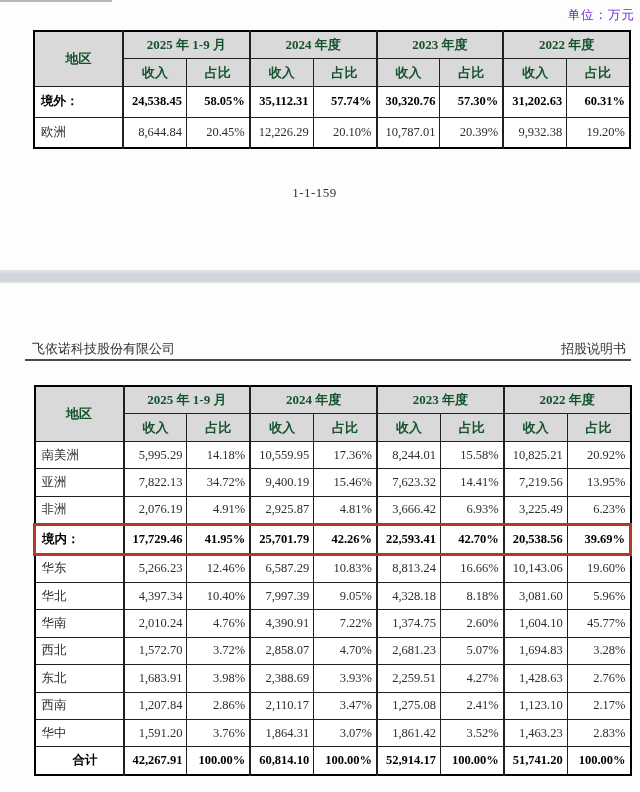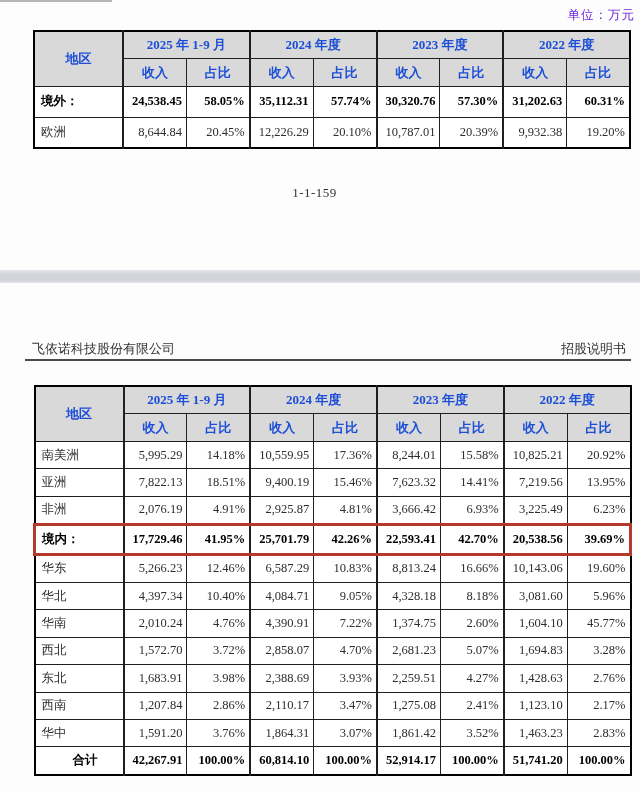"2025 年 1-9 月" .fin-table th { color: #1d4ed8 -> #14532d }
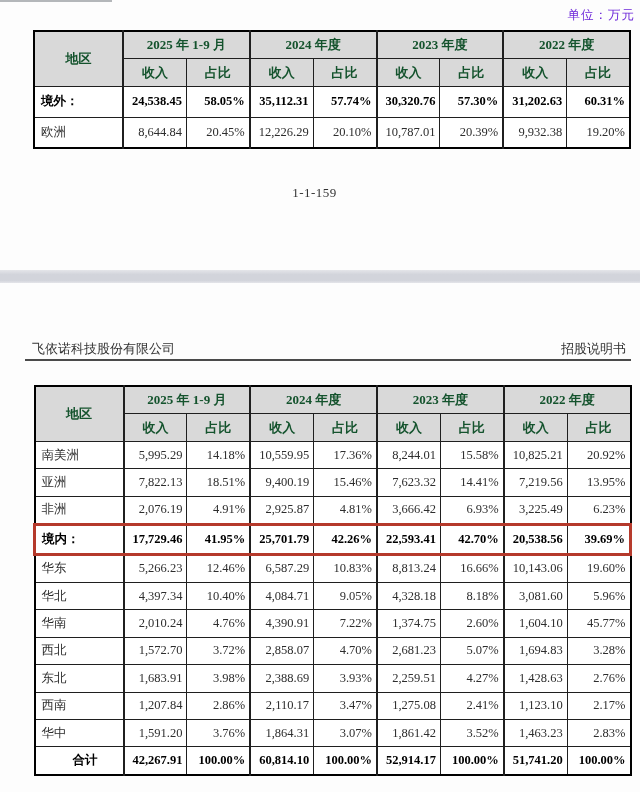"18.51%" td { text: 18.51% -> 34.72% }
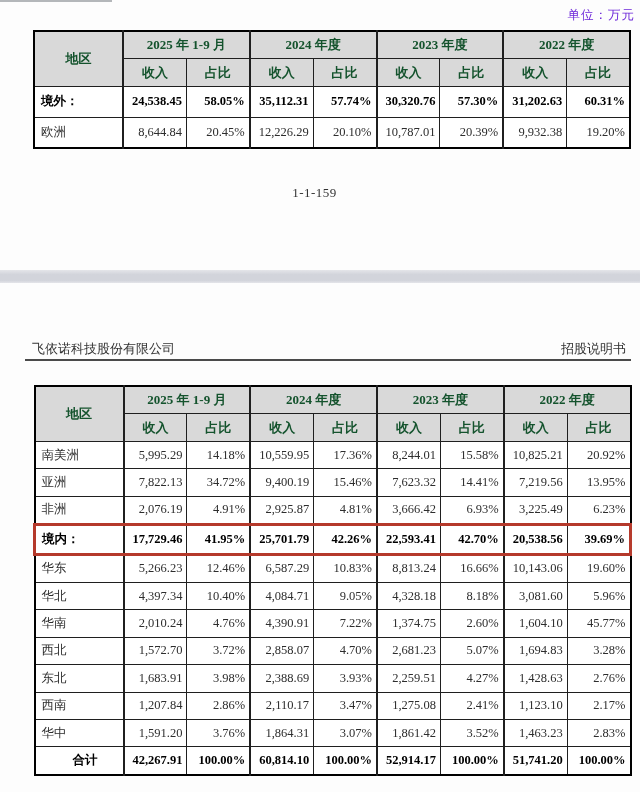"4,084.71" td.gsep { text: 4,084.71 -> 7,997.39 }
